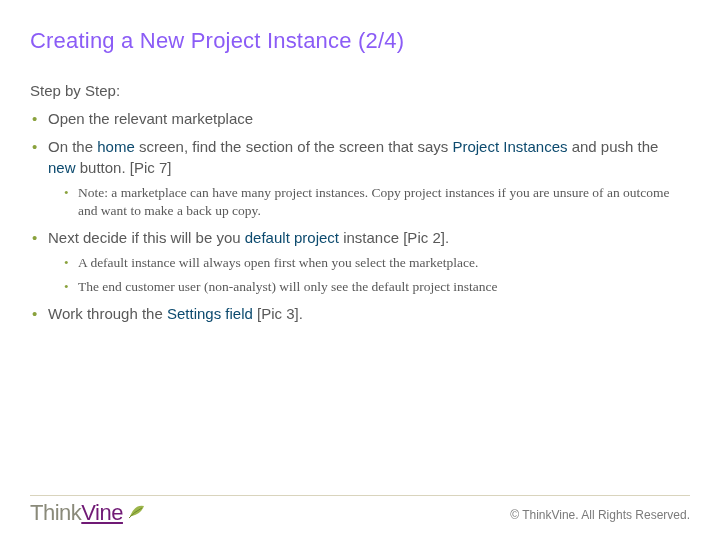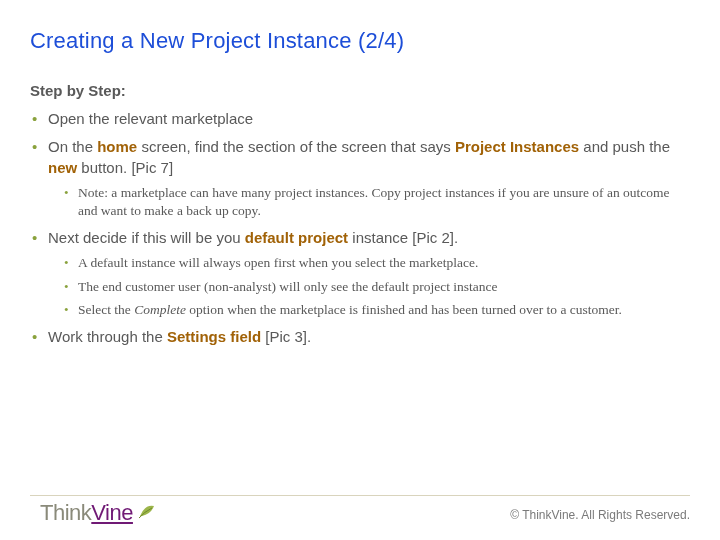"Creating a New Project Instance" .title { color: #1d4ed8 -> #8b5cf6 }
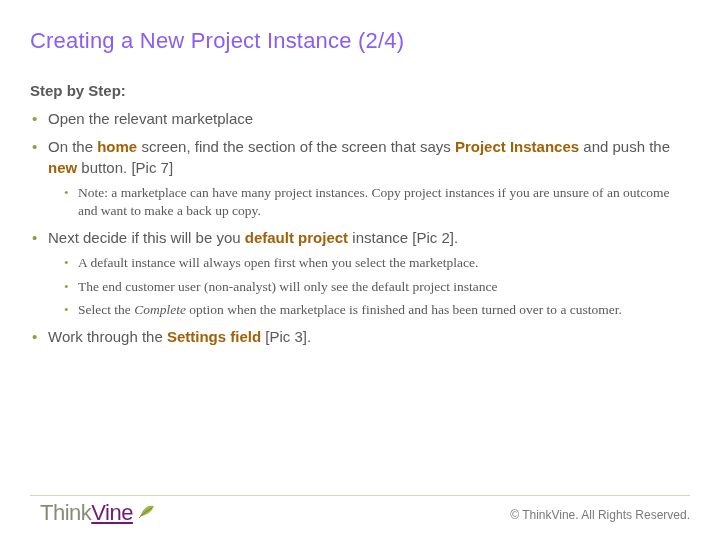"Step by Step:" .step-head { font-weight: 700 -> 400 }
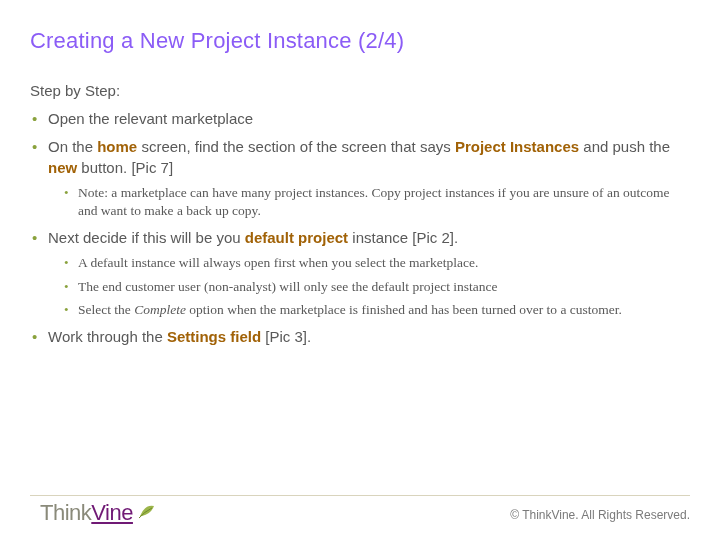"home" b { color: #a16207 -> #0c4a6e; font-weight: 700 -> 400 }
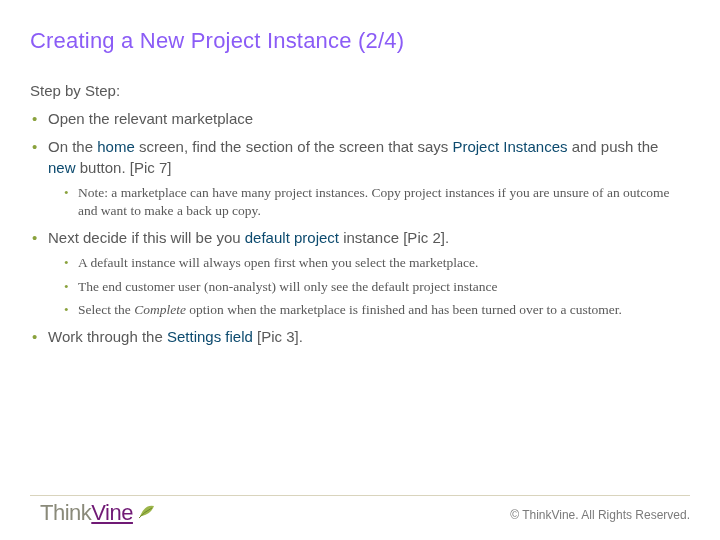"Select the Complete option when" li { html: <li> <span>Select the </span><i>Complete</i><span> option when the marketplace is finished and has been turned over to a customer.</span> </li> -> none }
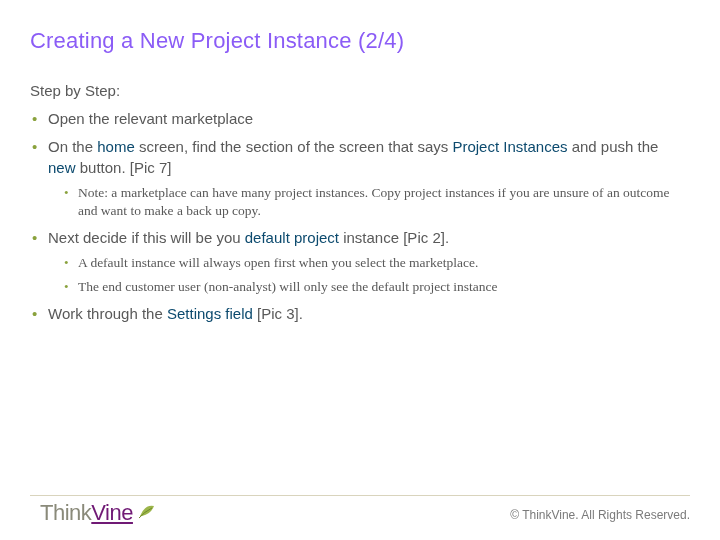"Think" .footer { left: 10px -> 0 }
